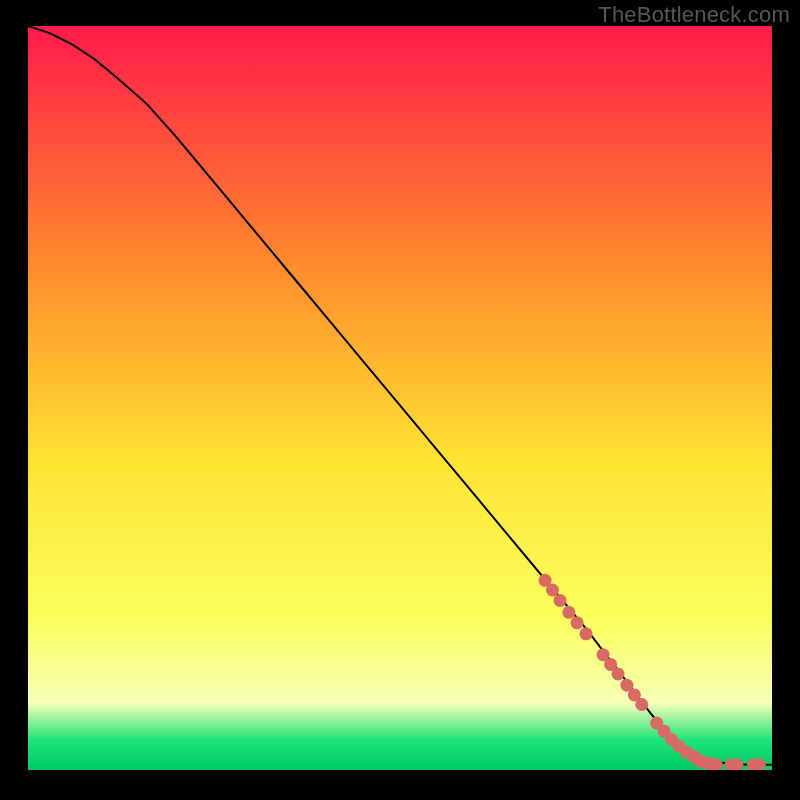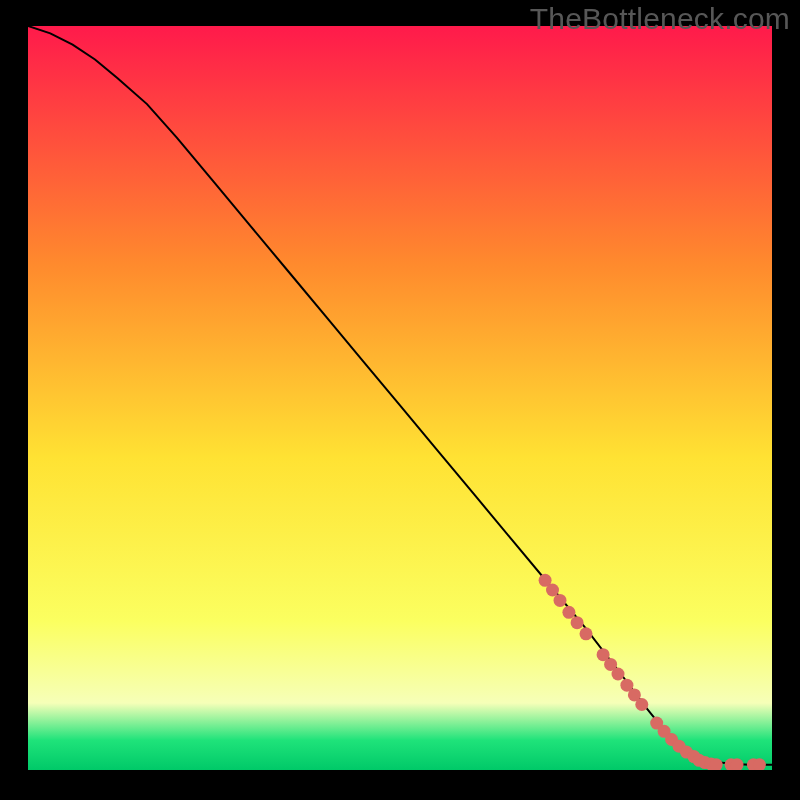"TheBottleneck.com" .watermark { font-size: 30px -> 22px }
